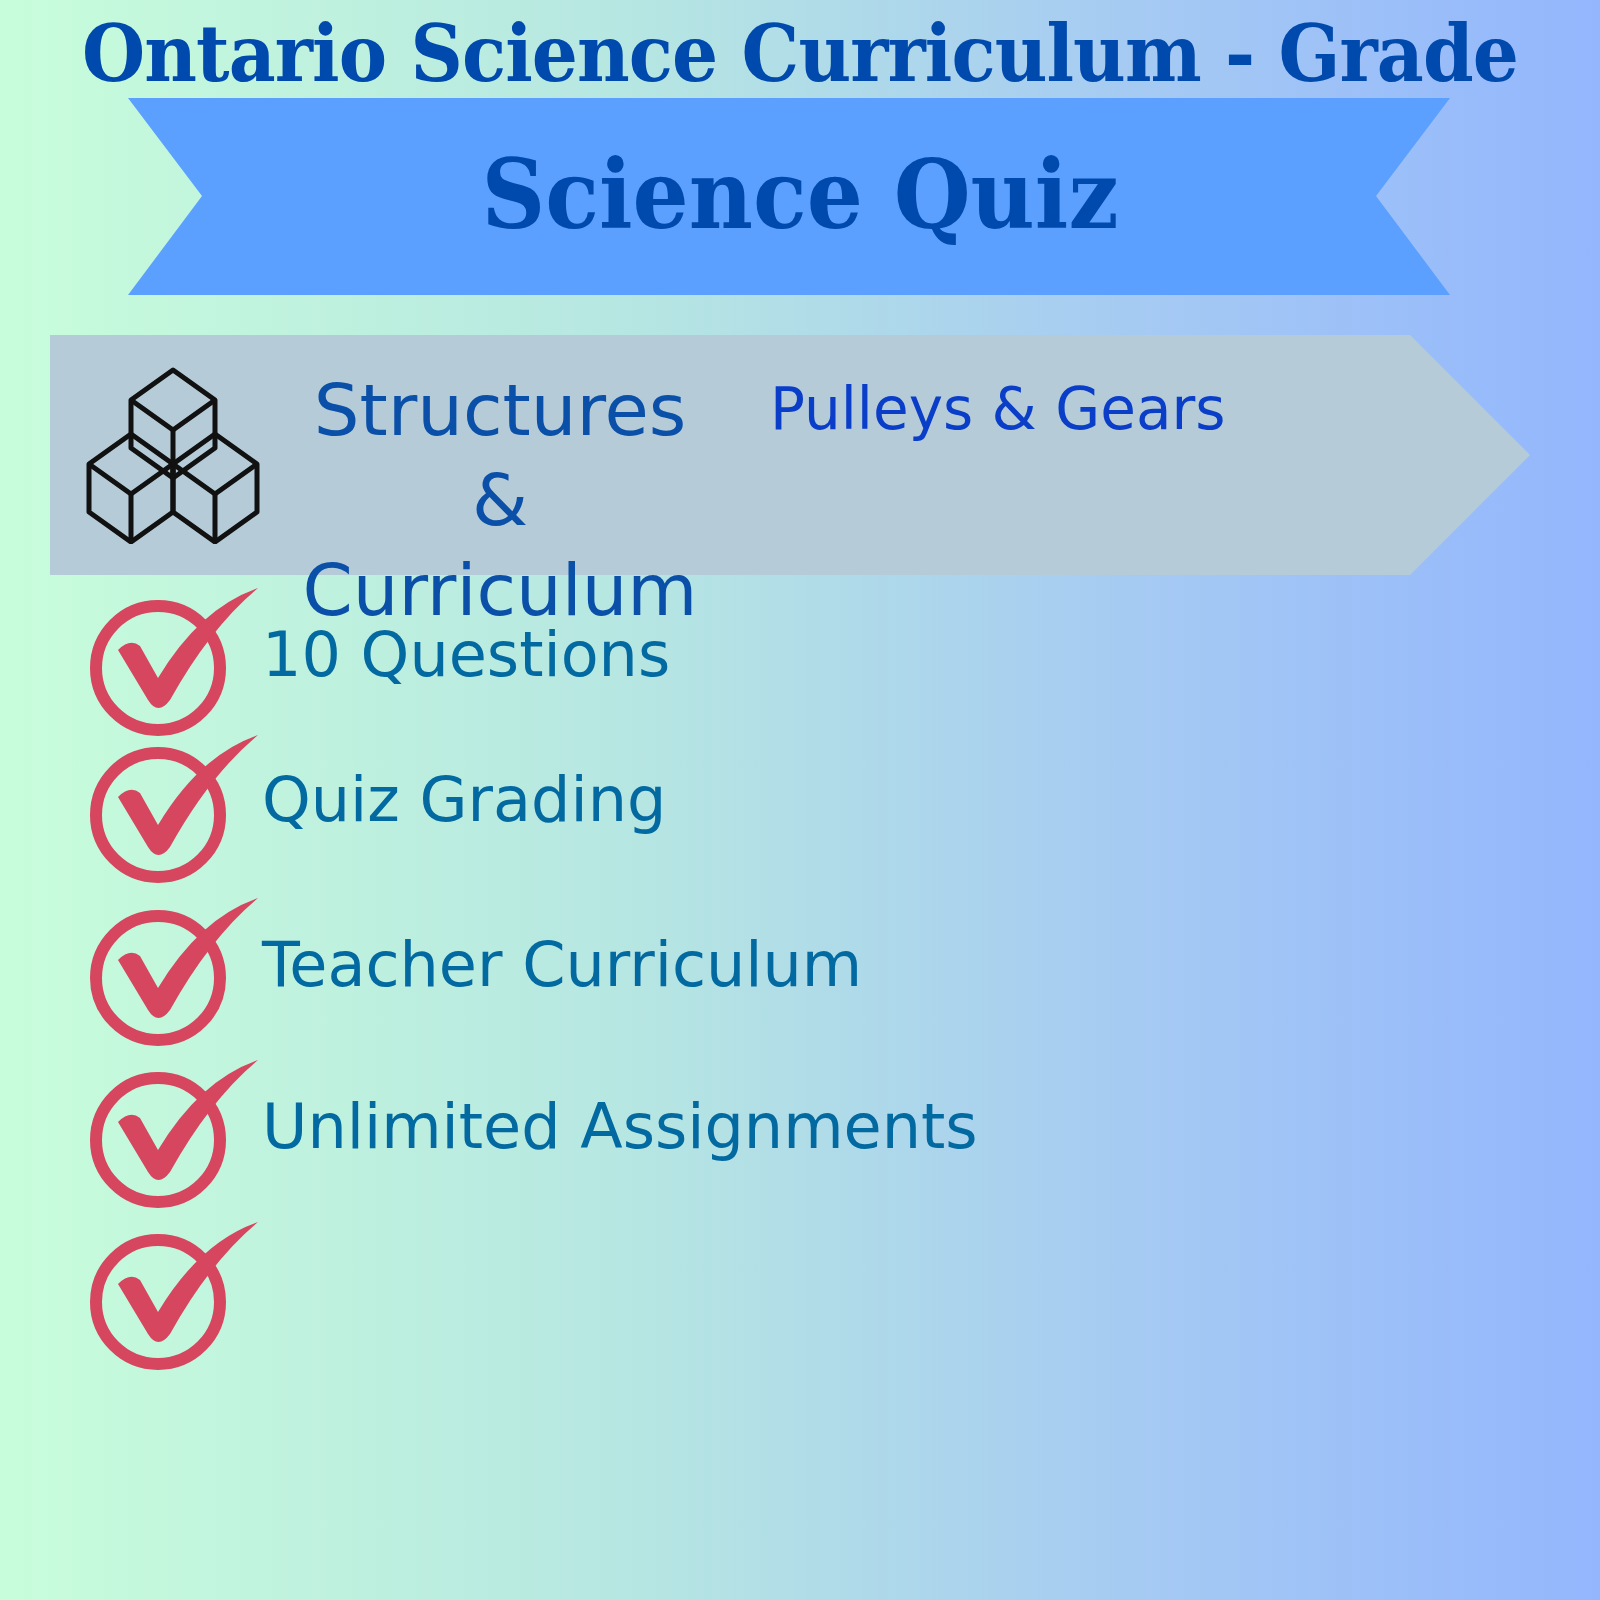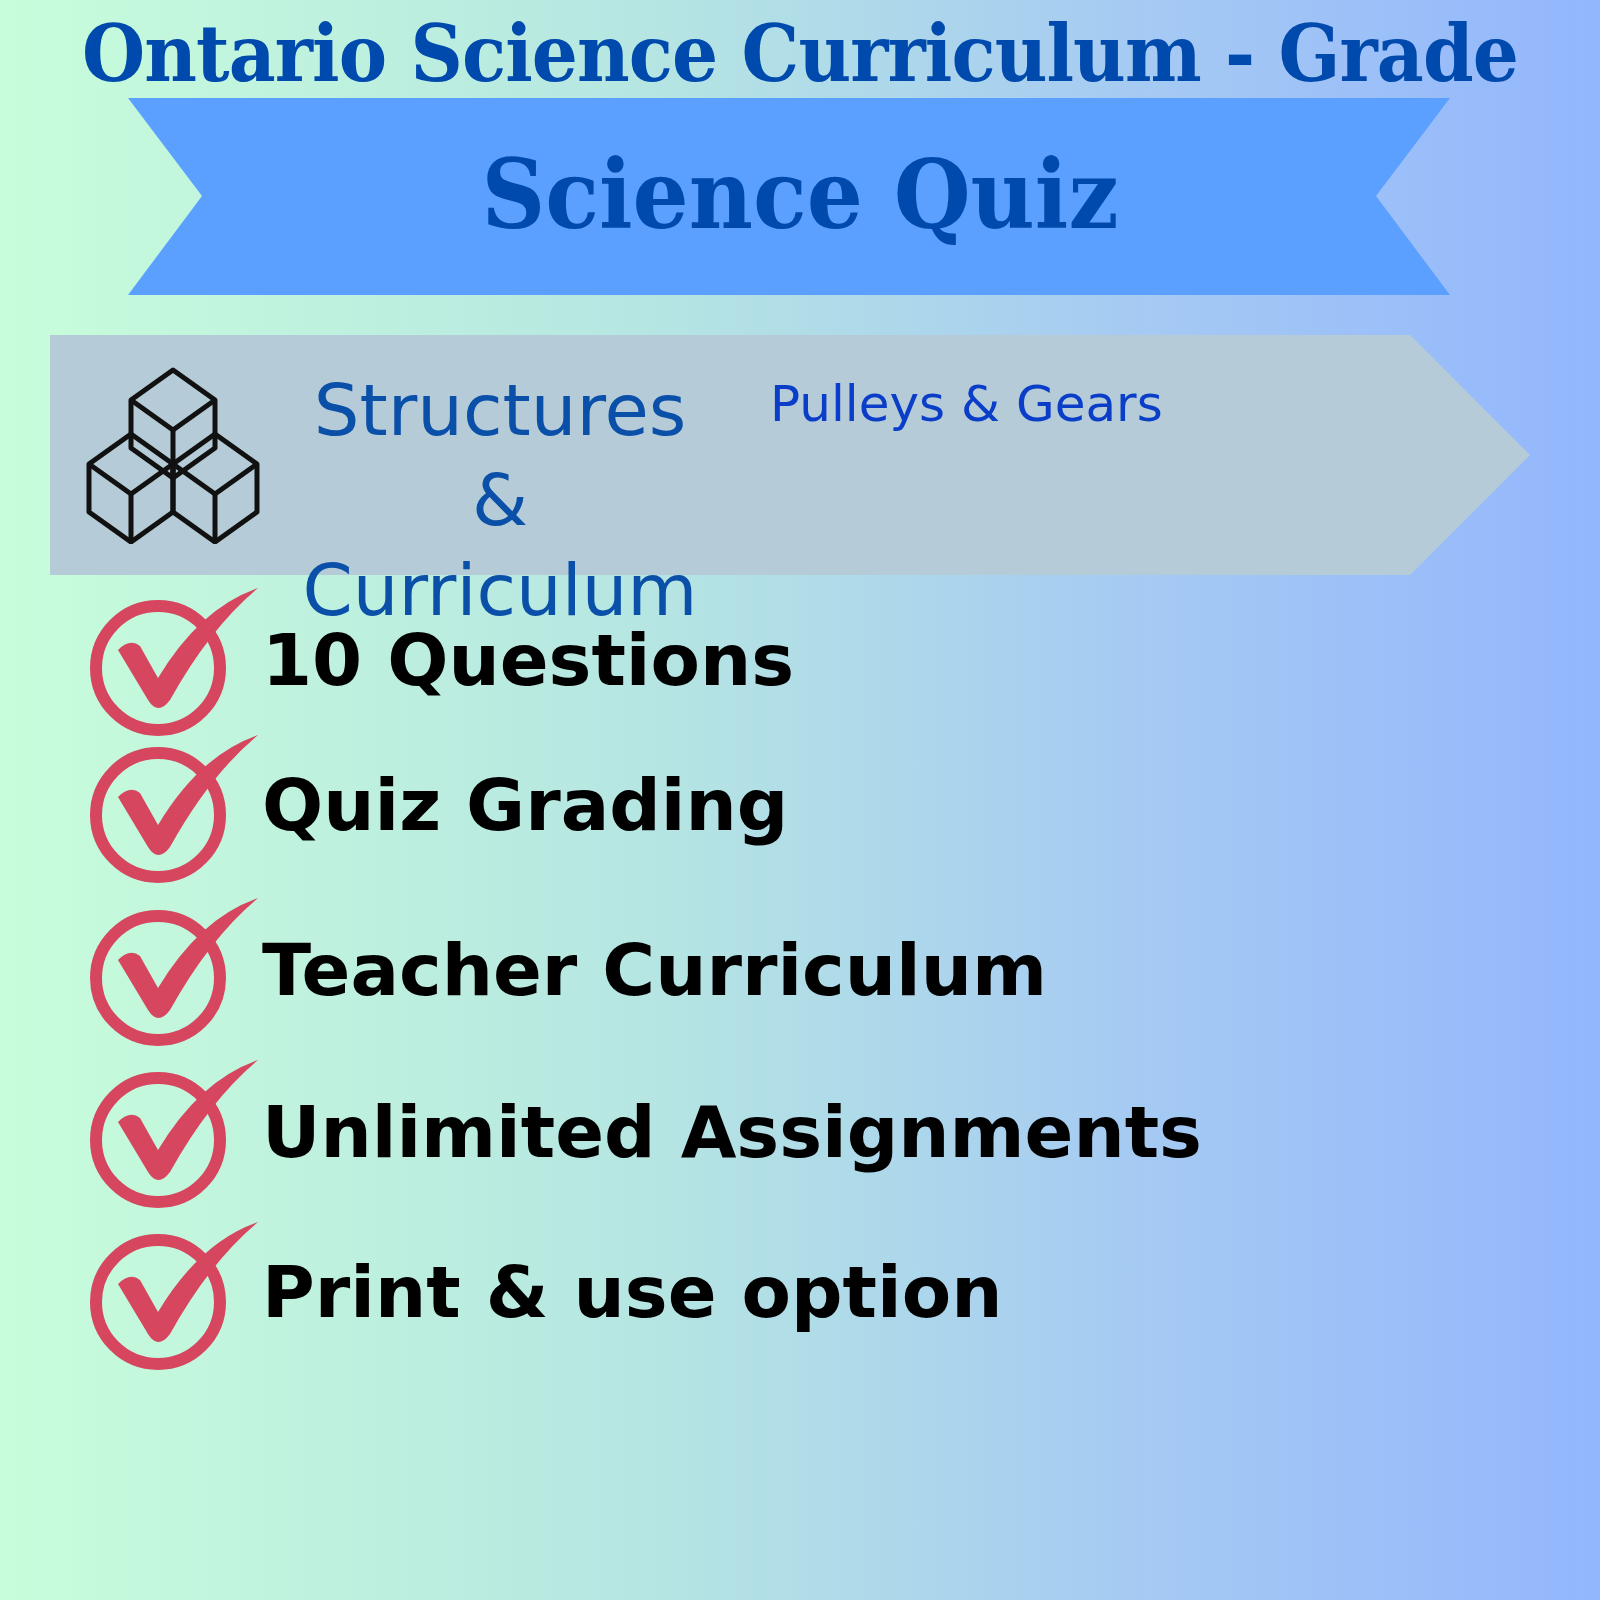"Pulleys & Gears" .topic-sub { font-size: 50px -> 58px }
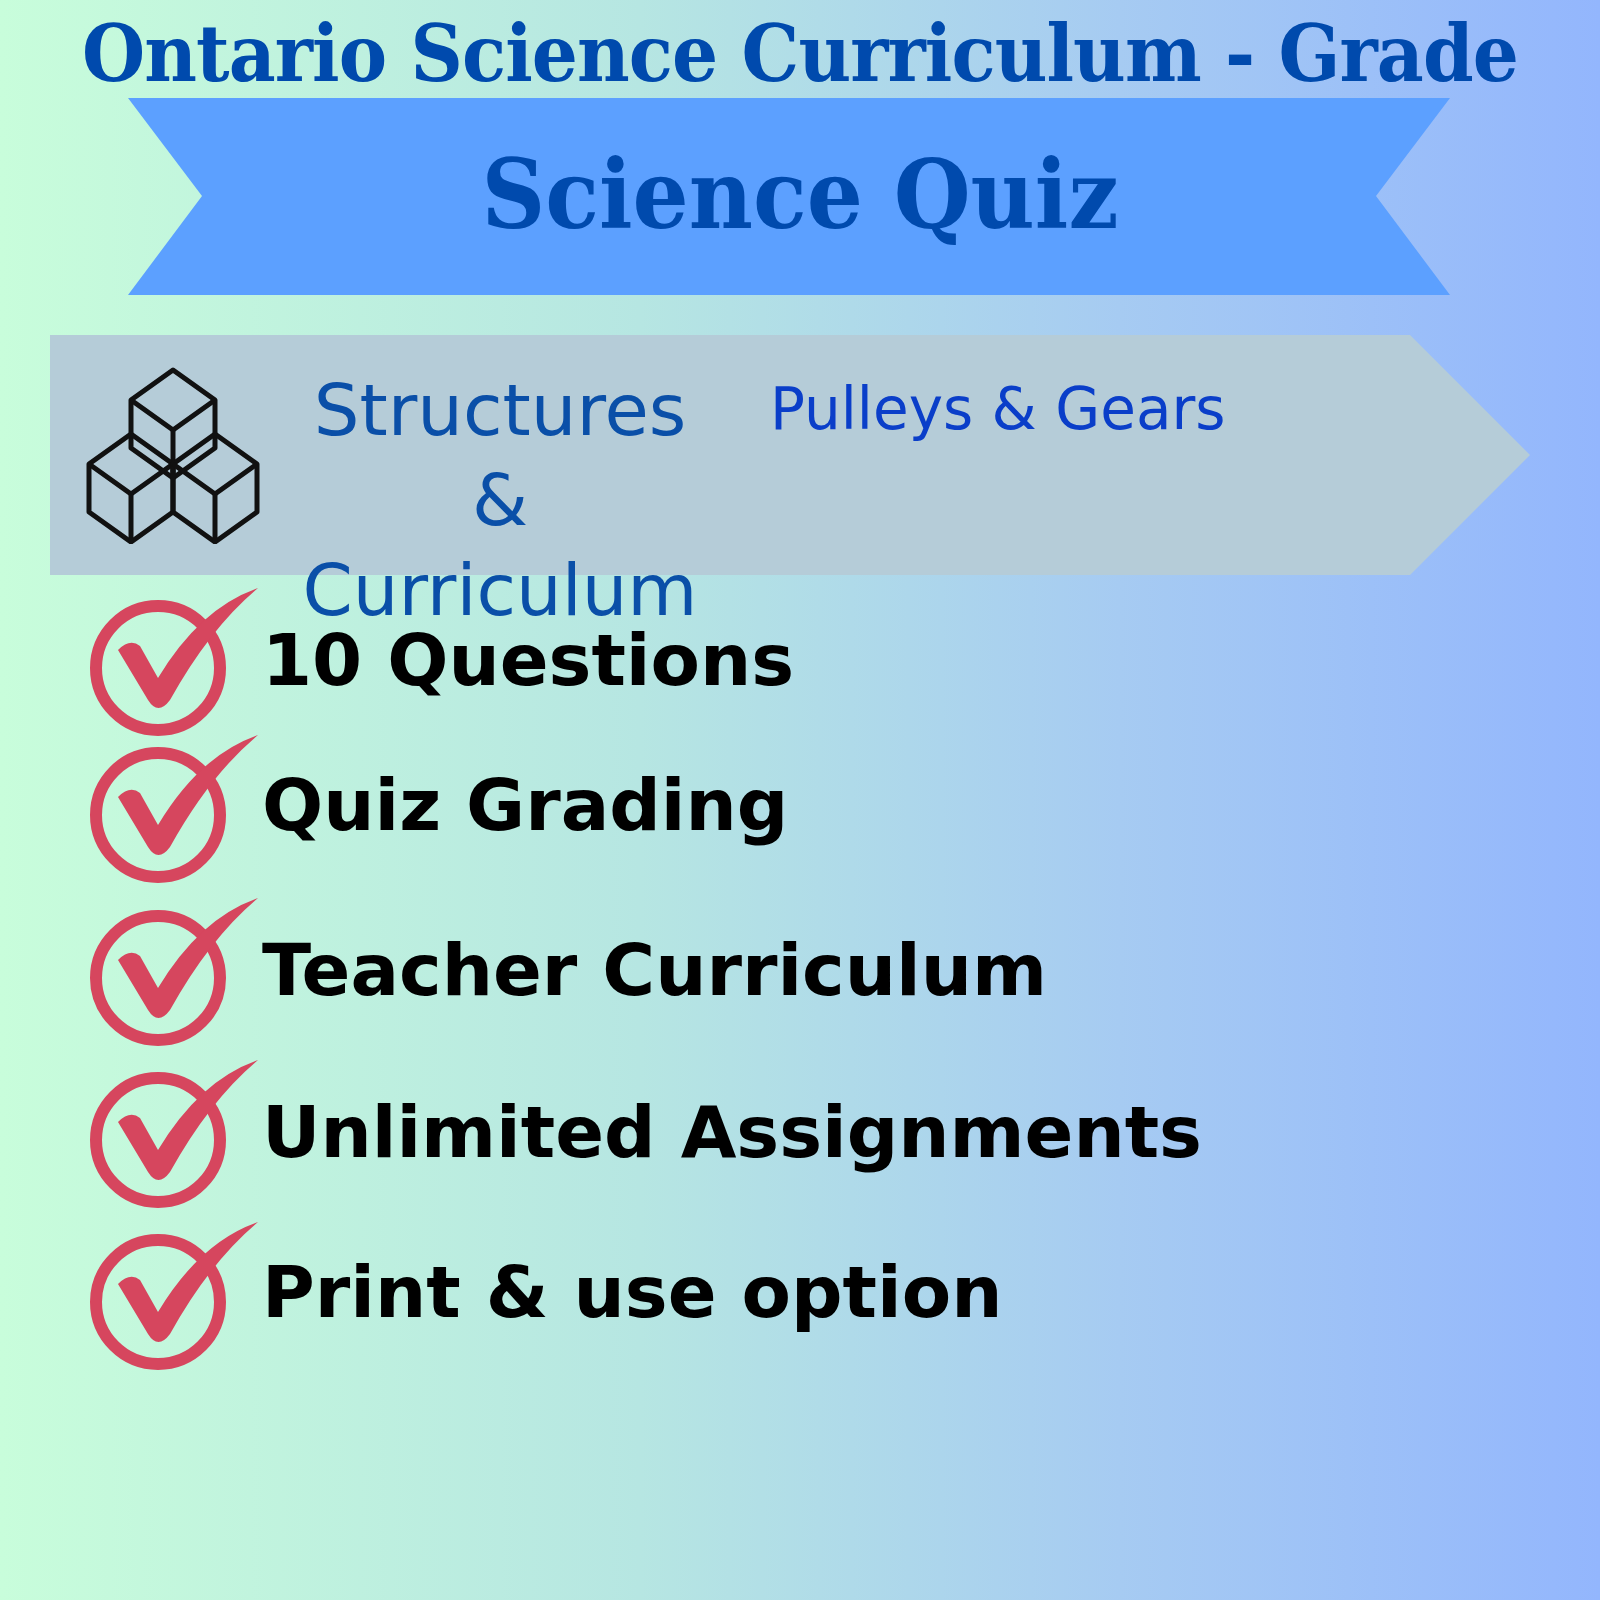"10 Questions" .feature span { color: #000000 -> #0369a1; font-size: 72px -> 62px; font-weight: bold -> none }
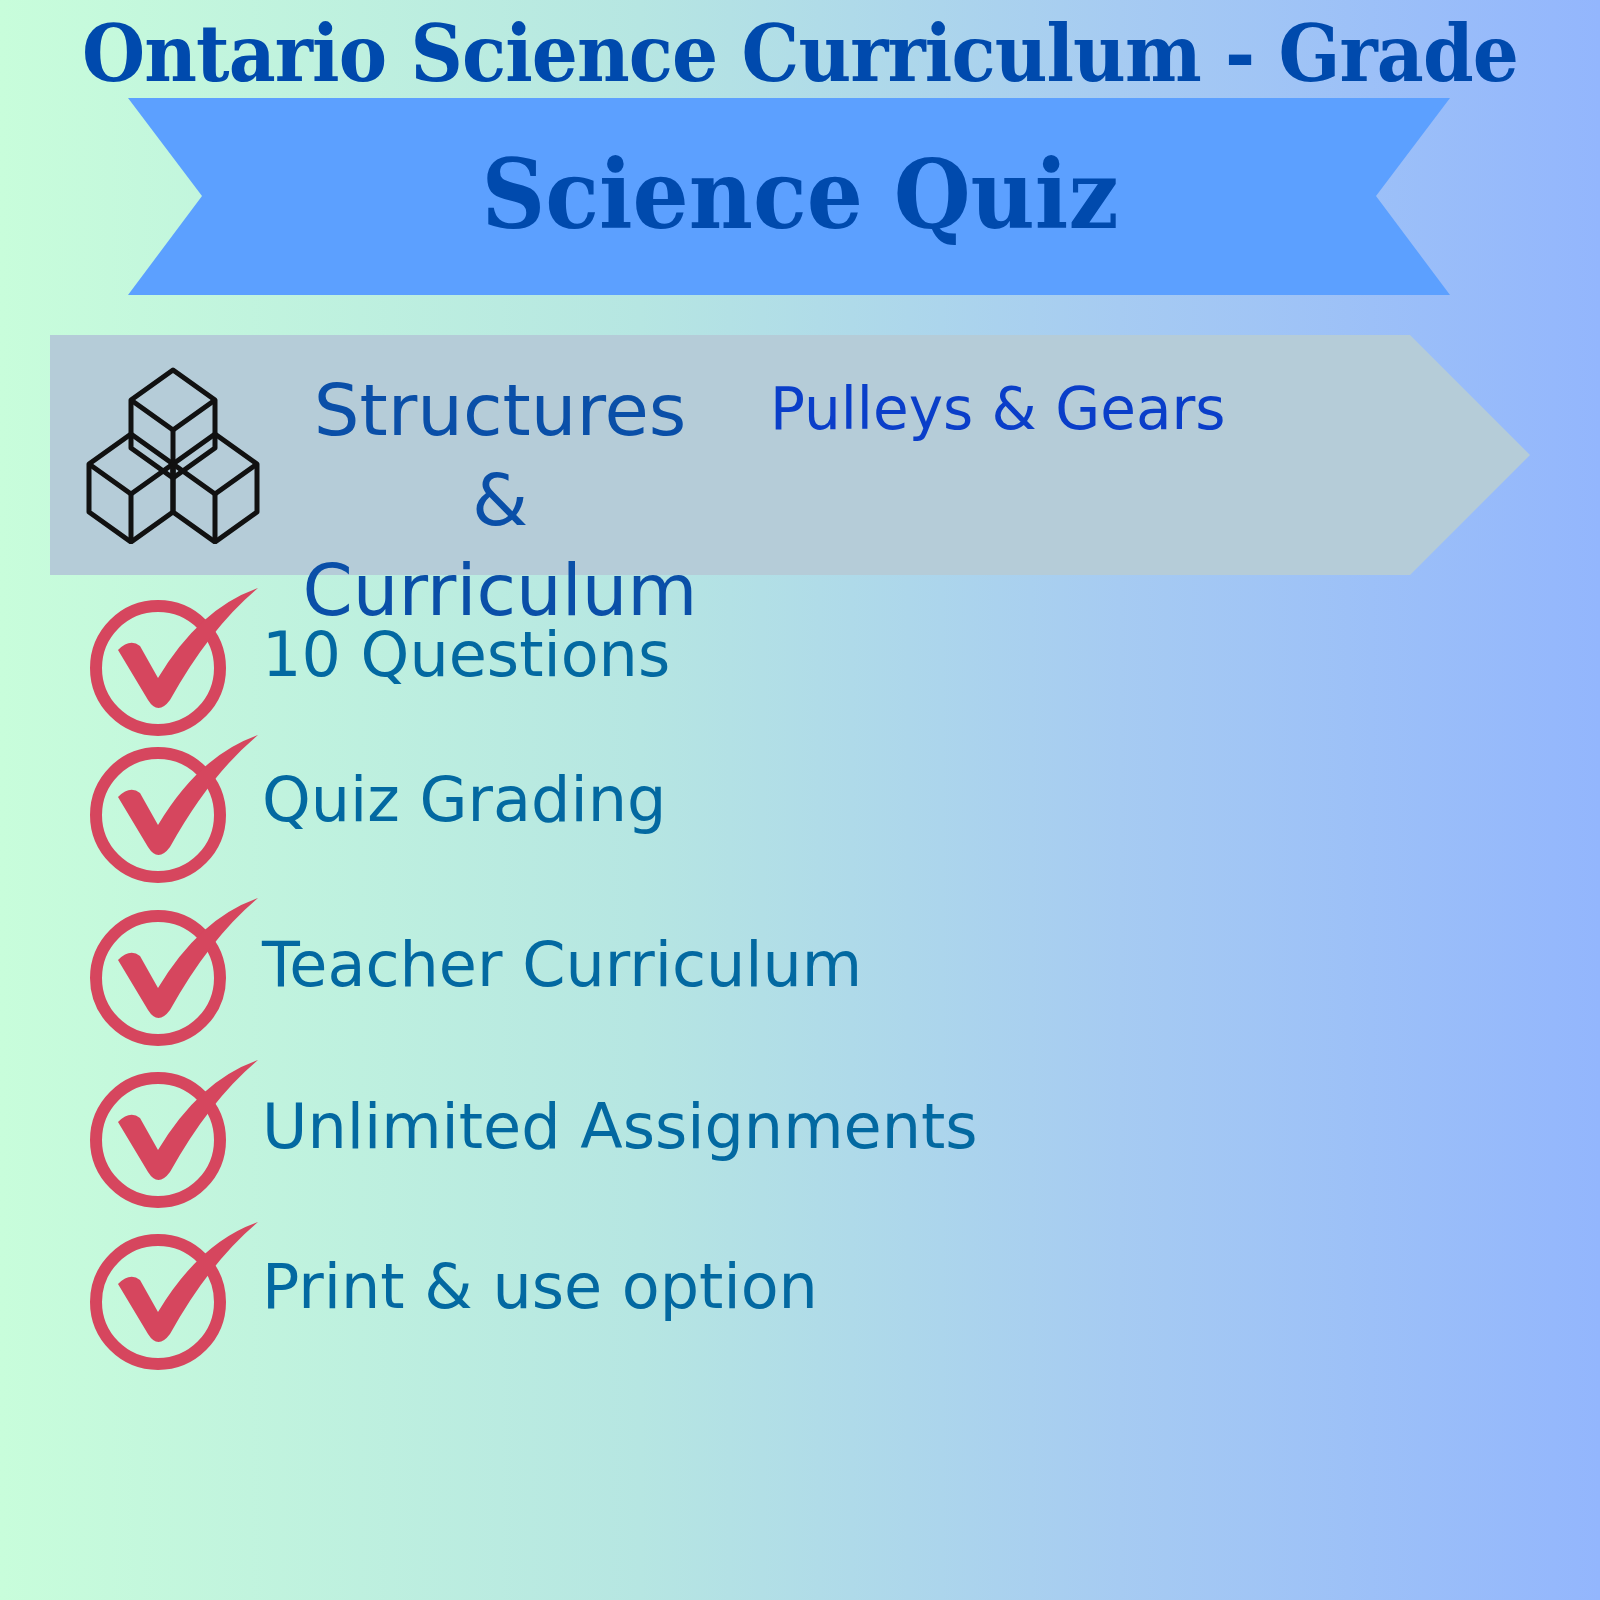"Print & use option" span { html: <span>Print &amp; use option</span> -> none }
